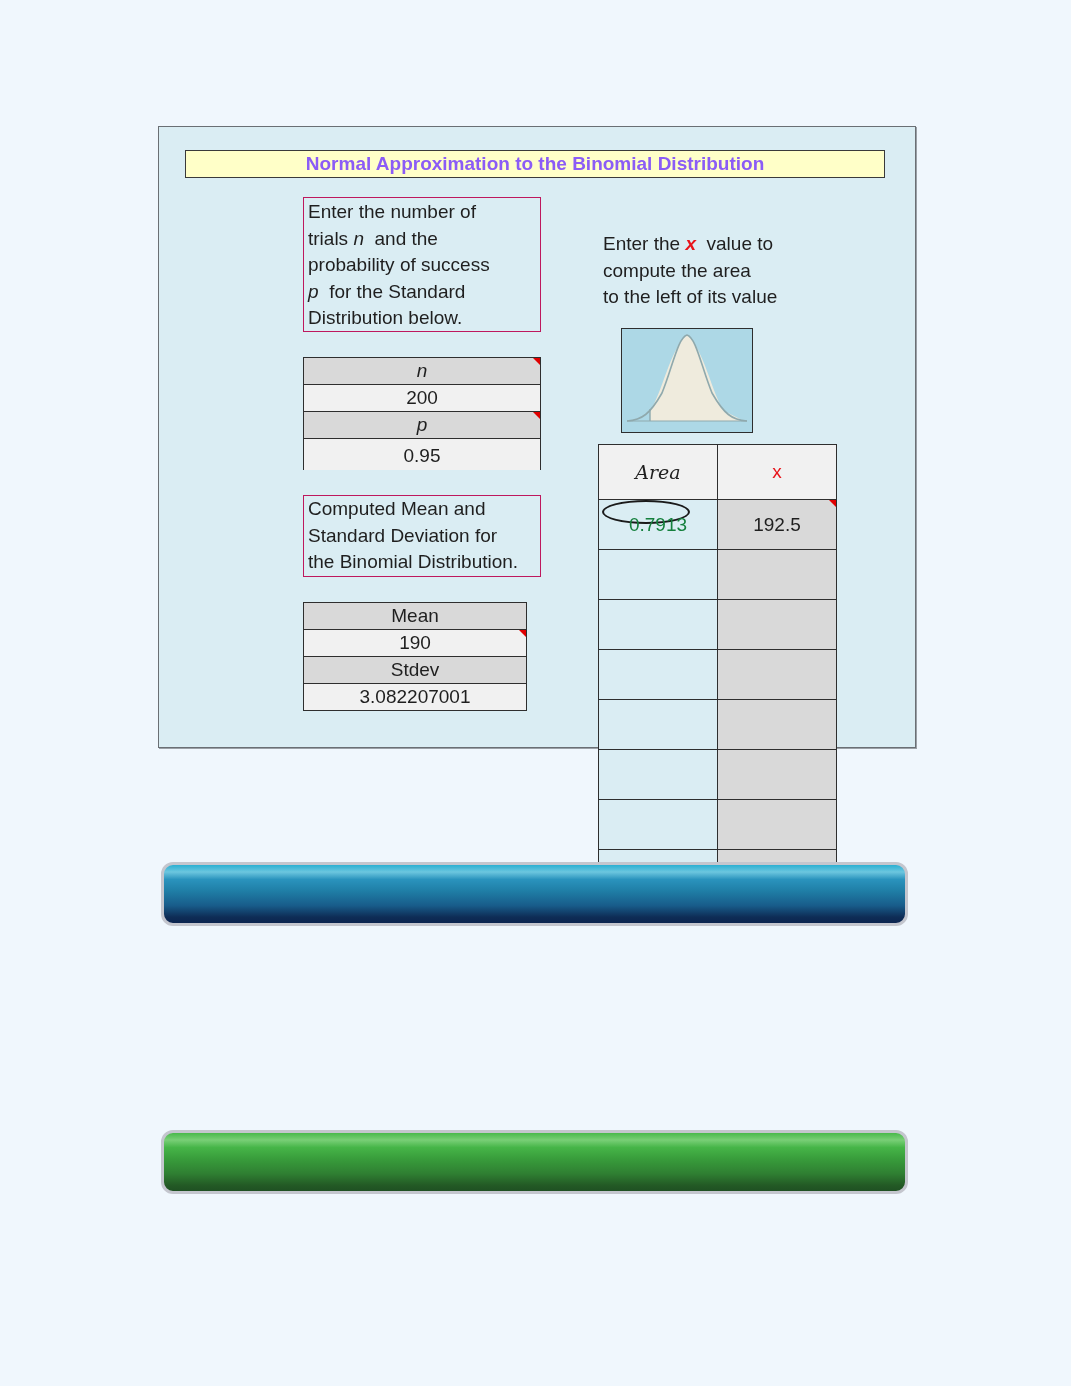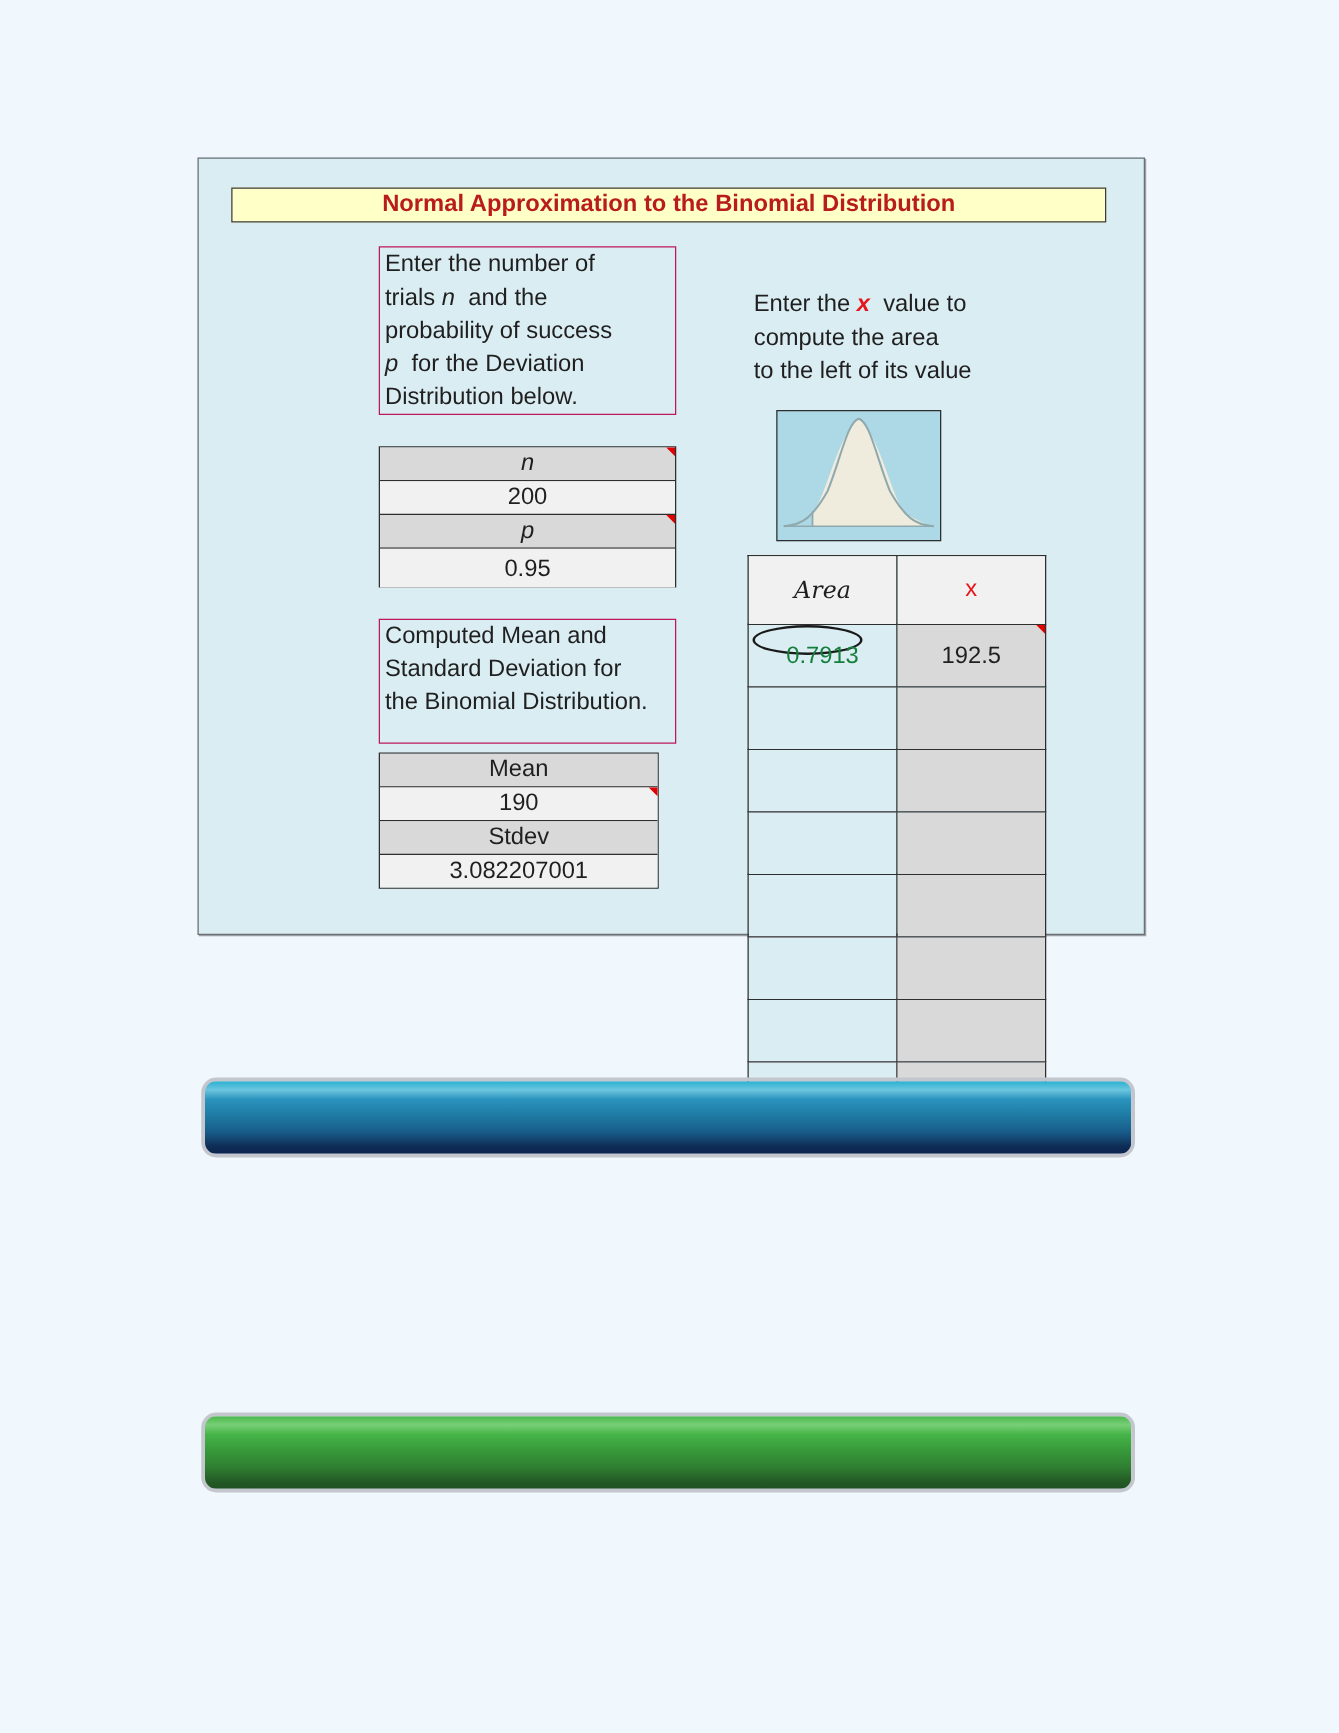"Normal Approximation to the Binomial" .title-bar { color: #b91c1c -> #8b5cf6 }
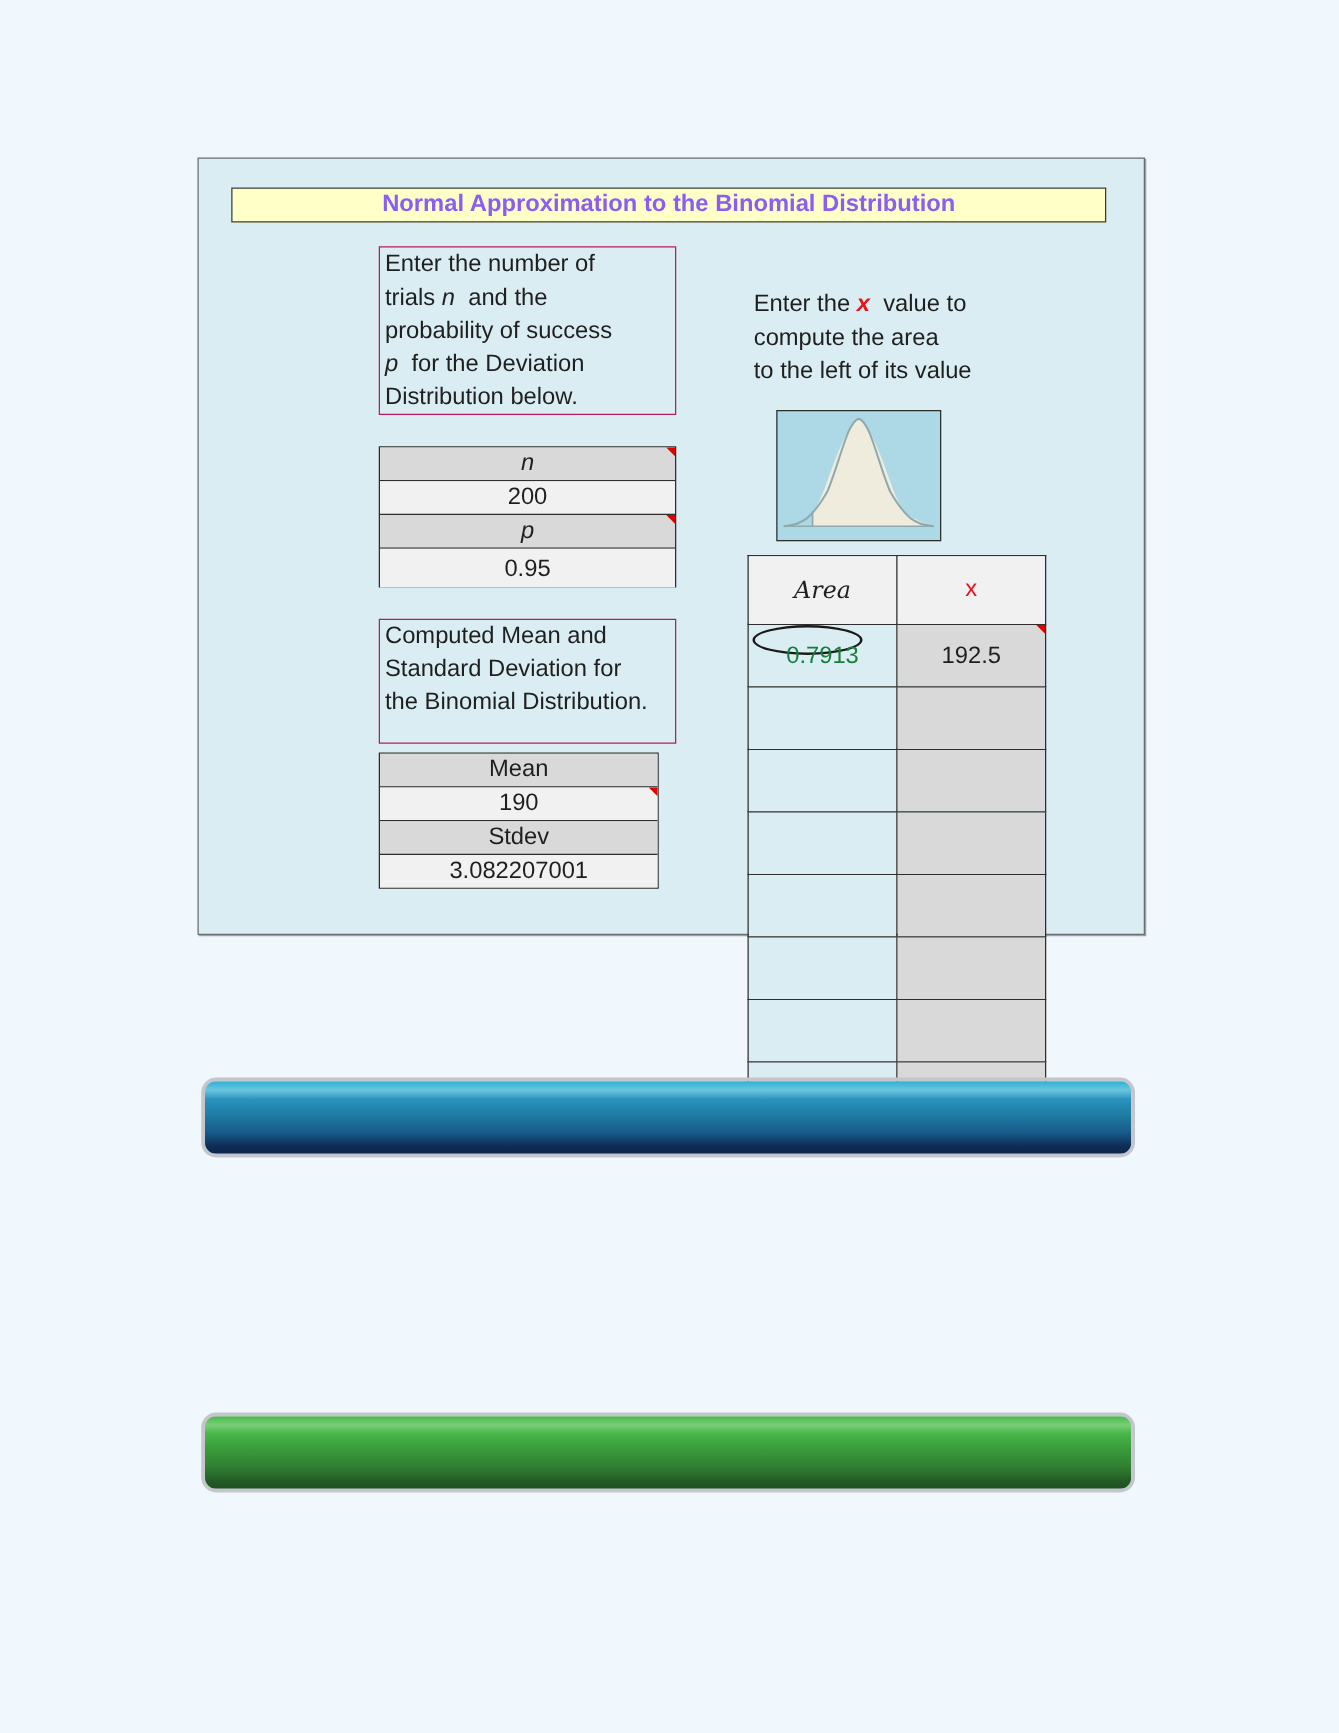"for the Deviation" span { text: Deviation -> Standard }
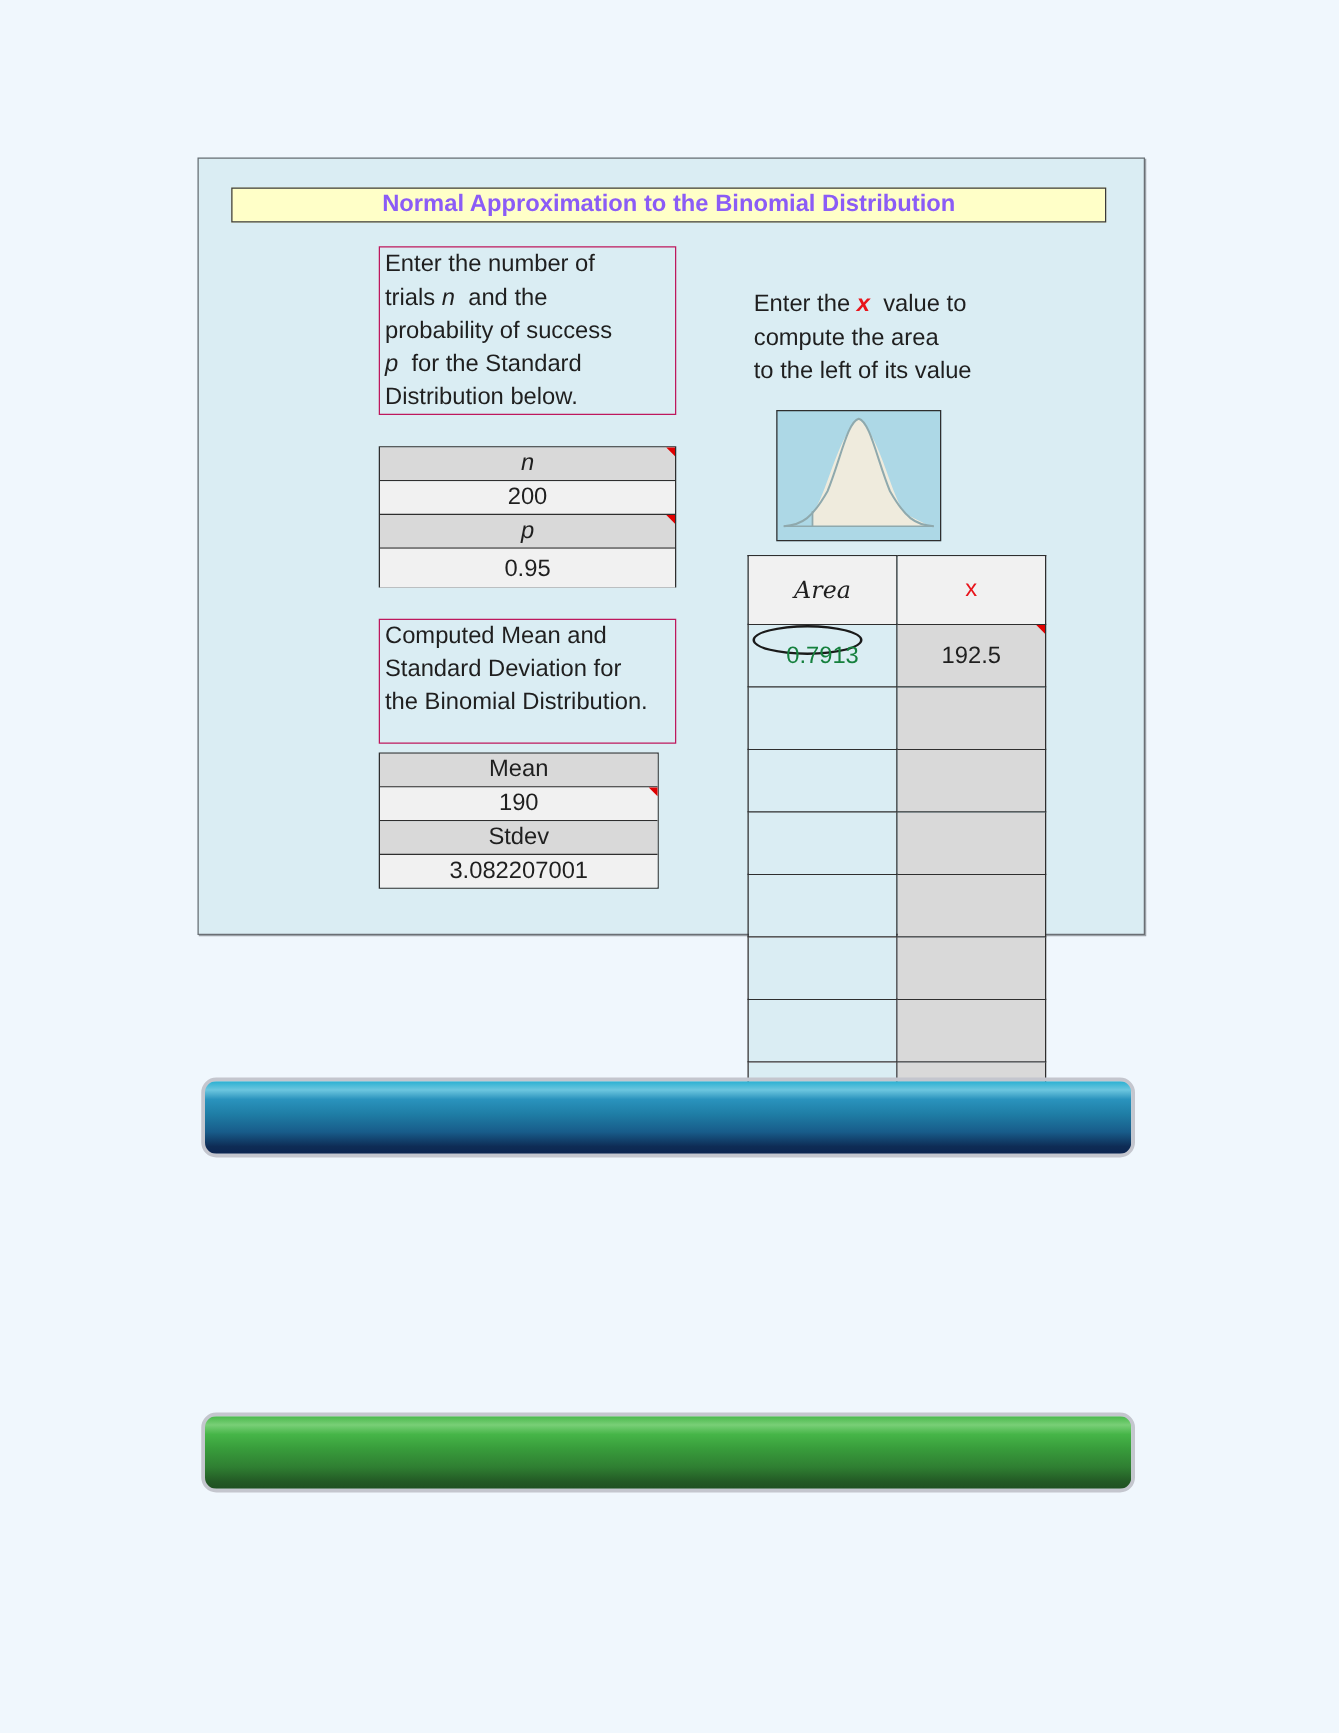"Computed Mean and" div.text-box { height: 100px -> 82px }
